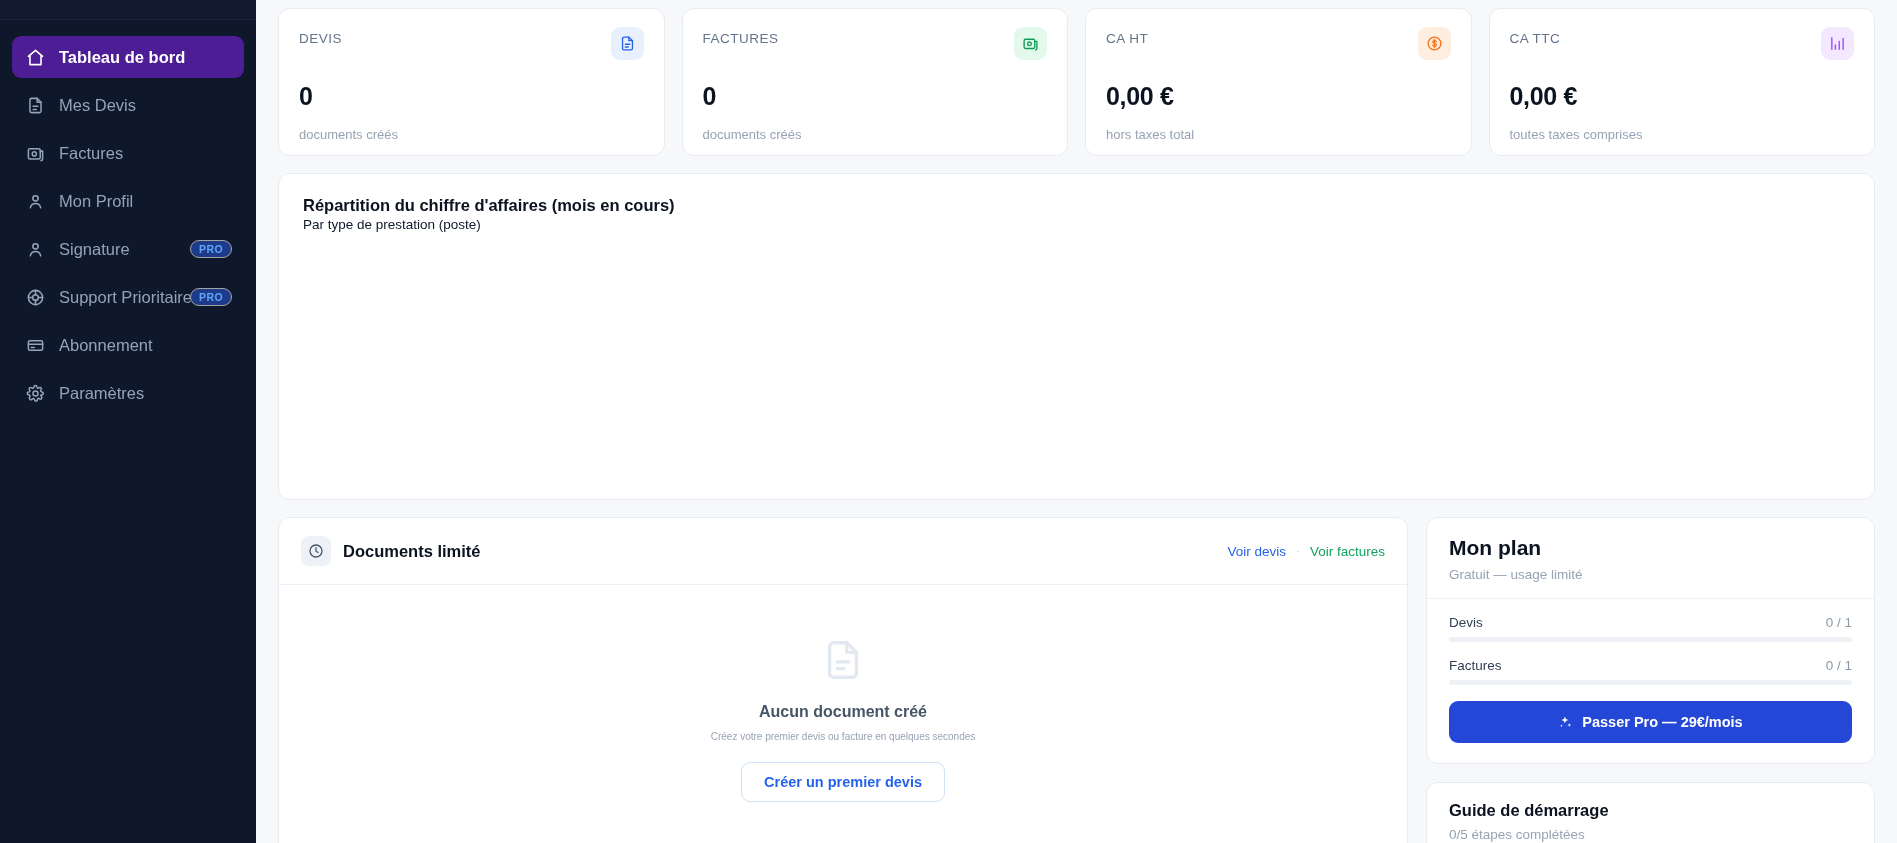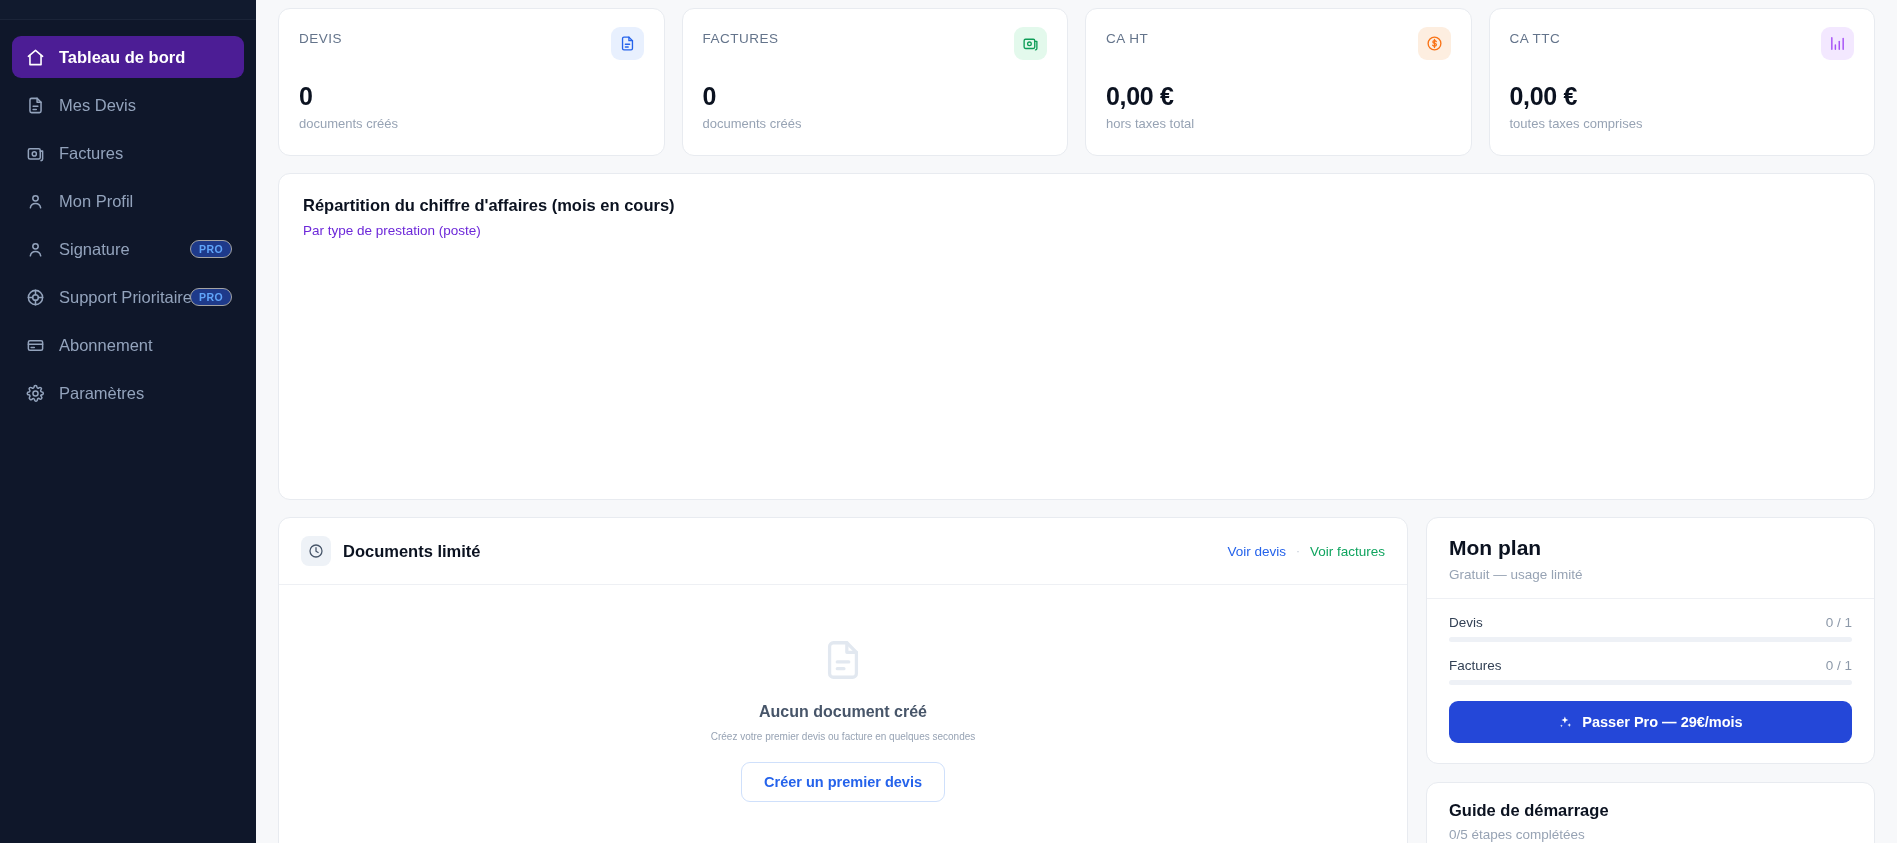"documents créés" .kpi-sub { margin-top: 5px -> 16px }
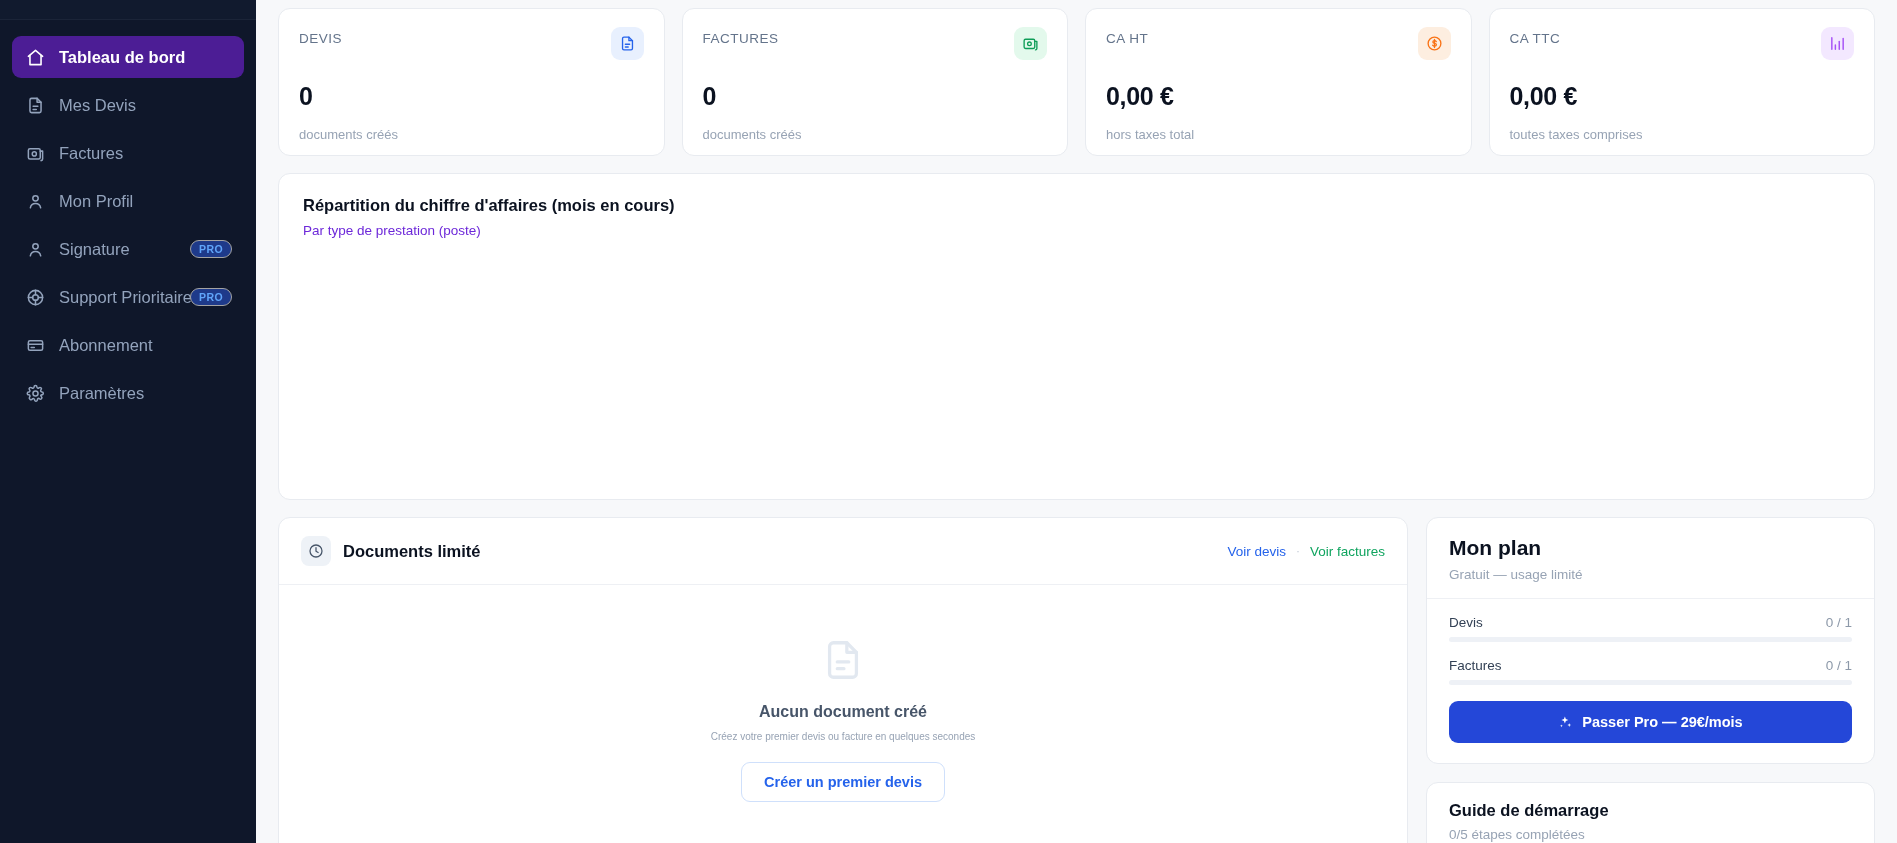"Par type de prestation (poste)" .chart-subtitle { color: #6d28d9 -> #0f172a; margin-top: 8px -> 2px }
